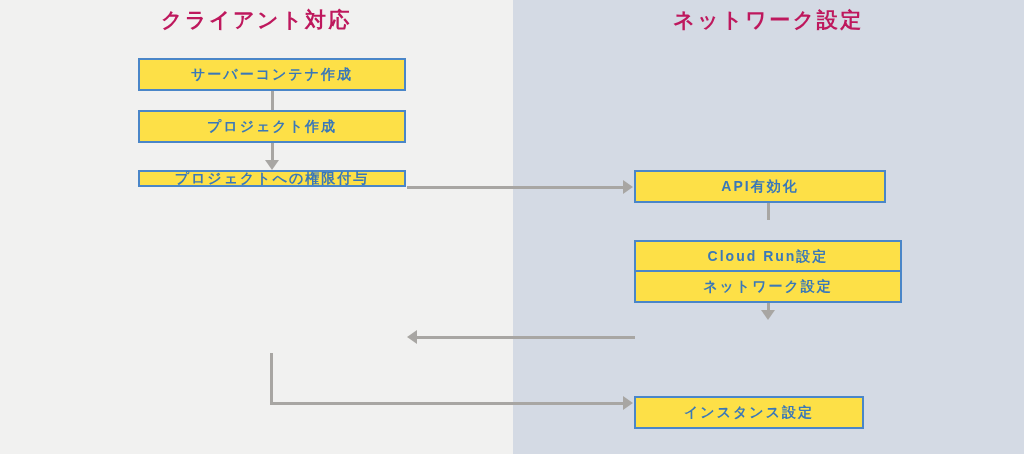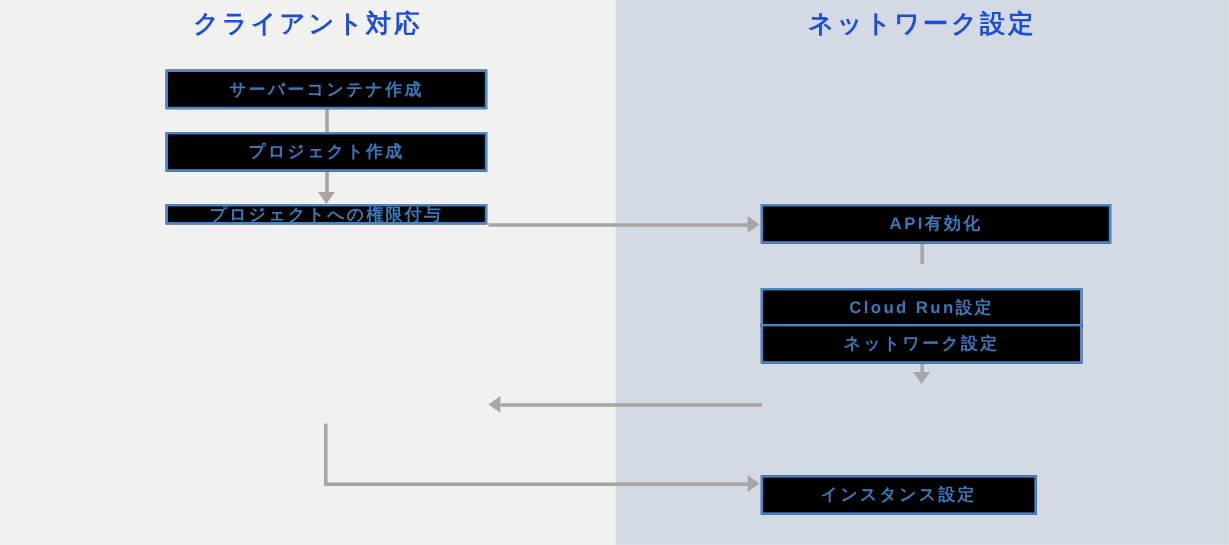"クライアント対応" .col-title { color: #1d4ed8 -> #be185d }
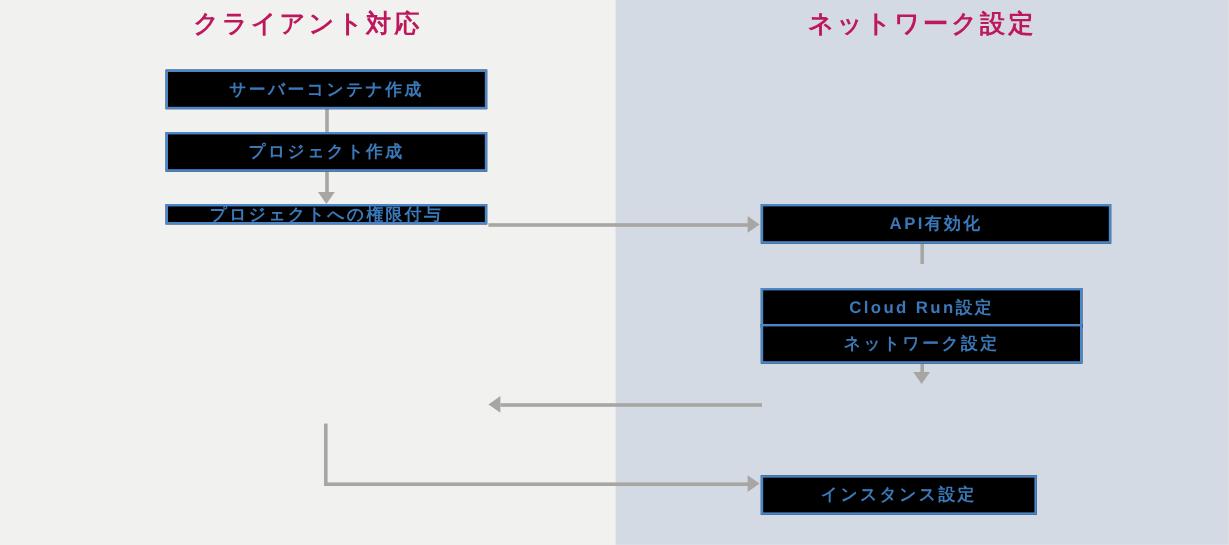"サーバーコンテナ作成" .node { background: #000000 -> #fde047 }
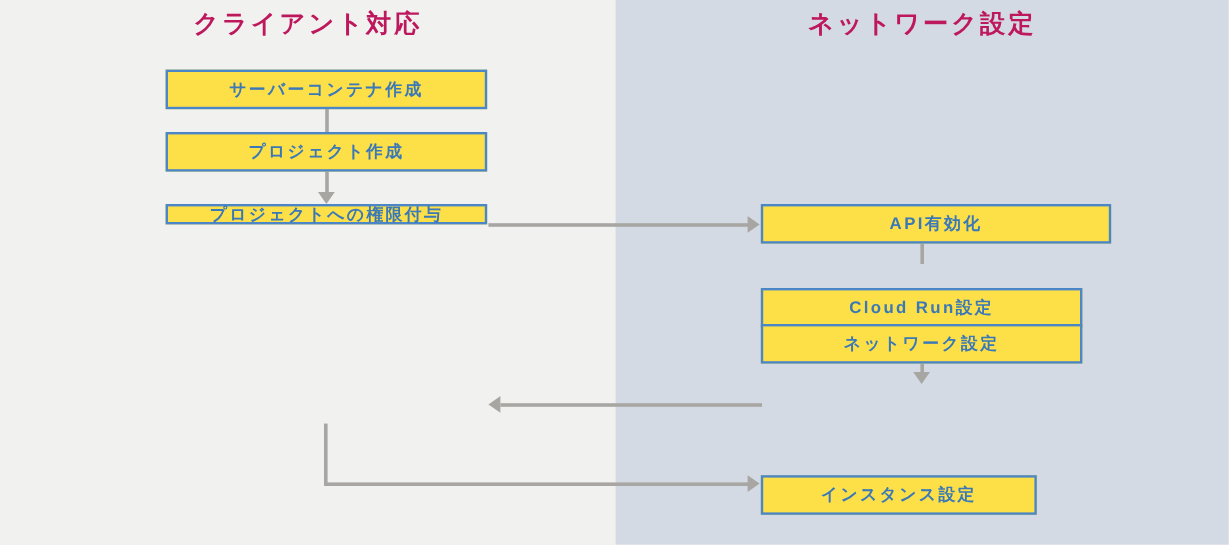"API有効化" div.node { width: 292px -> 252px }
